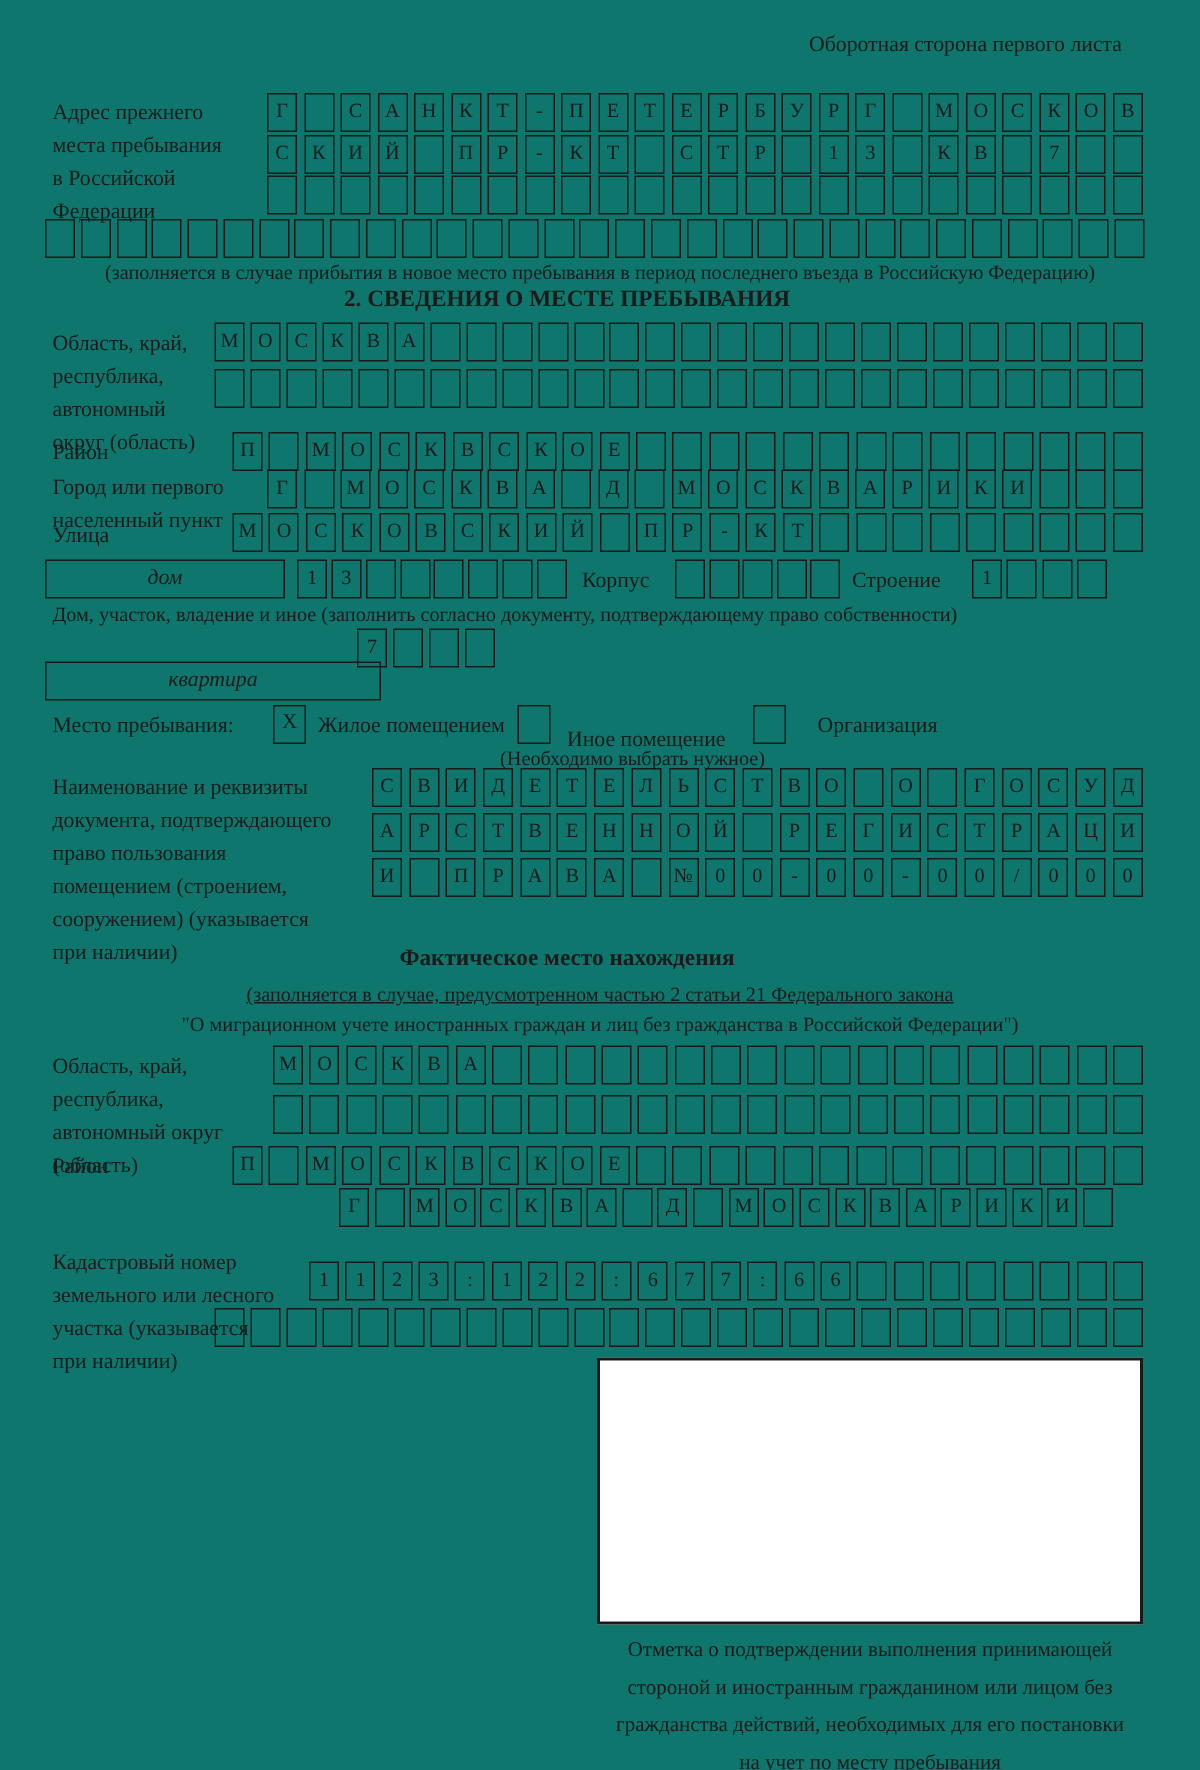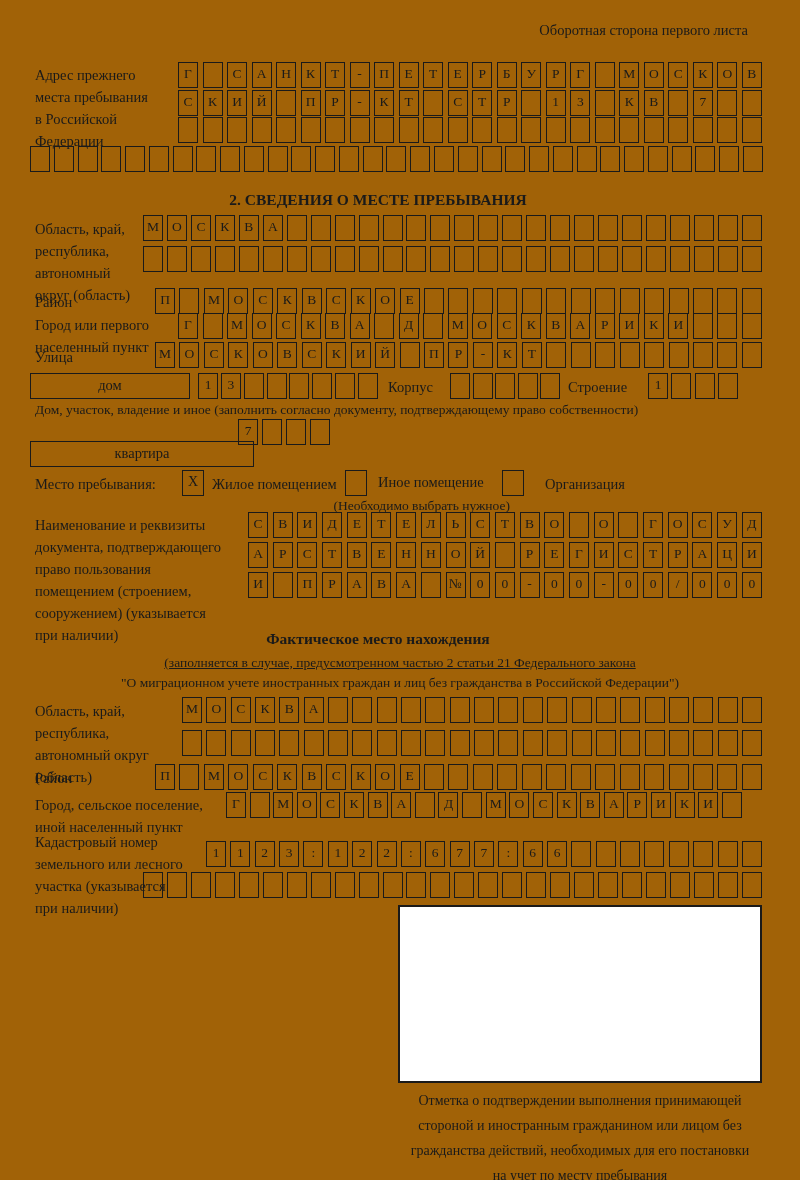"Оборотная сторона первого листа" .sheet { background: #a16207 -> #0f766e }
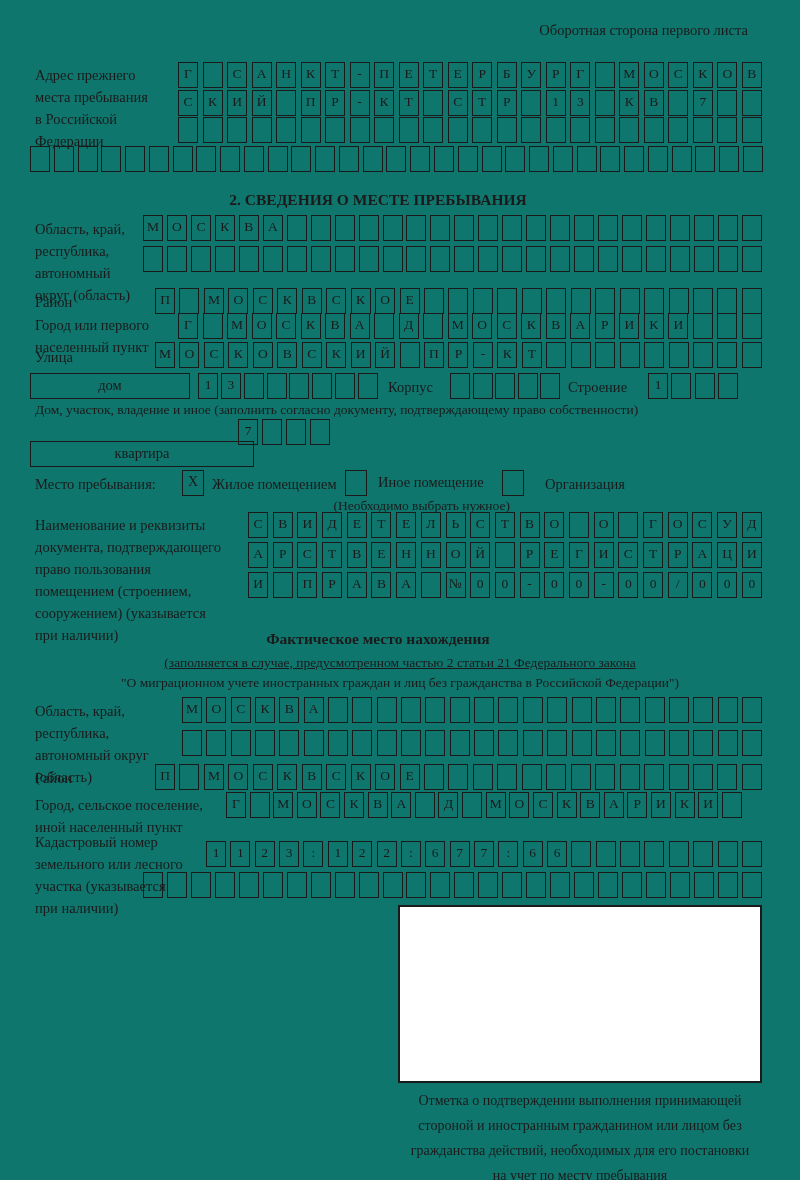"(заполняется в случае прибытия в" div.caption { html: none -> <div>(заполняется в случае прибытия в новое место пребывания в период последнего въезда в Российскую Федерацию)</div> }
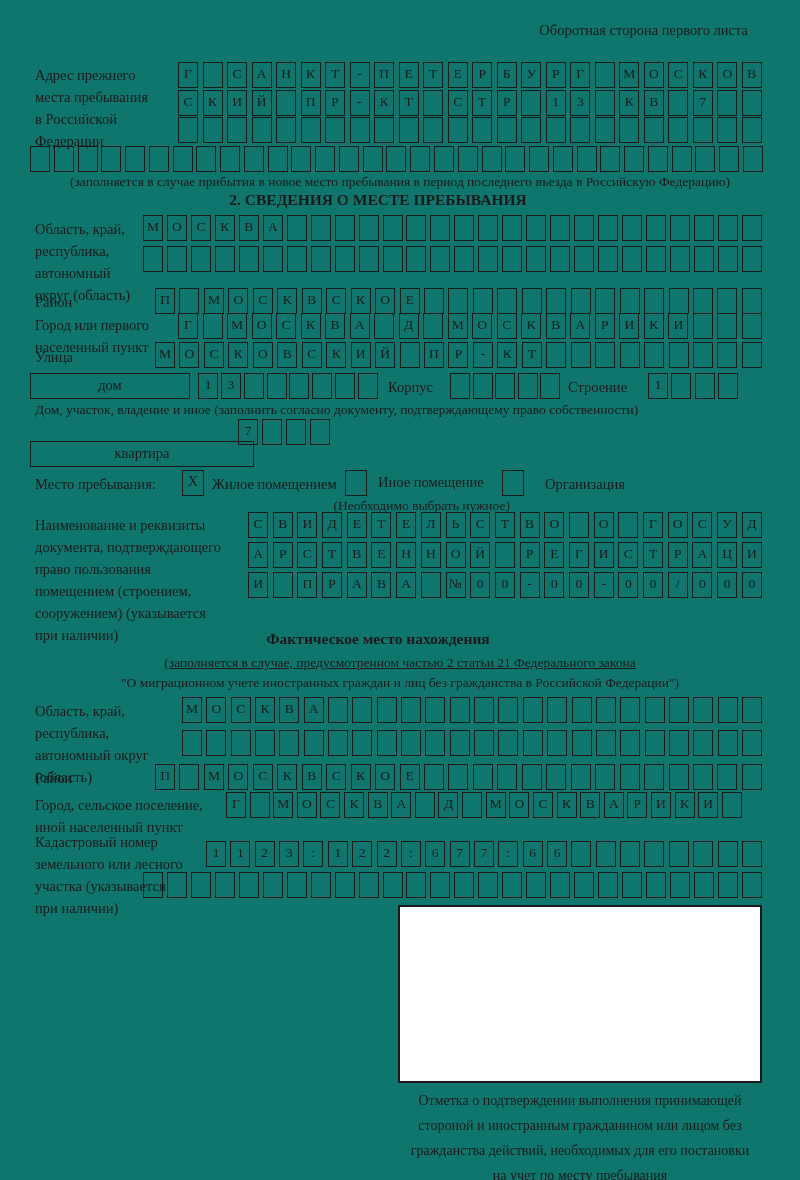"дом" .widebox { font-style: none -> italic }
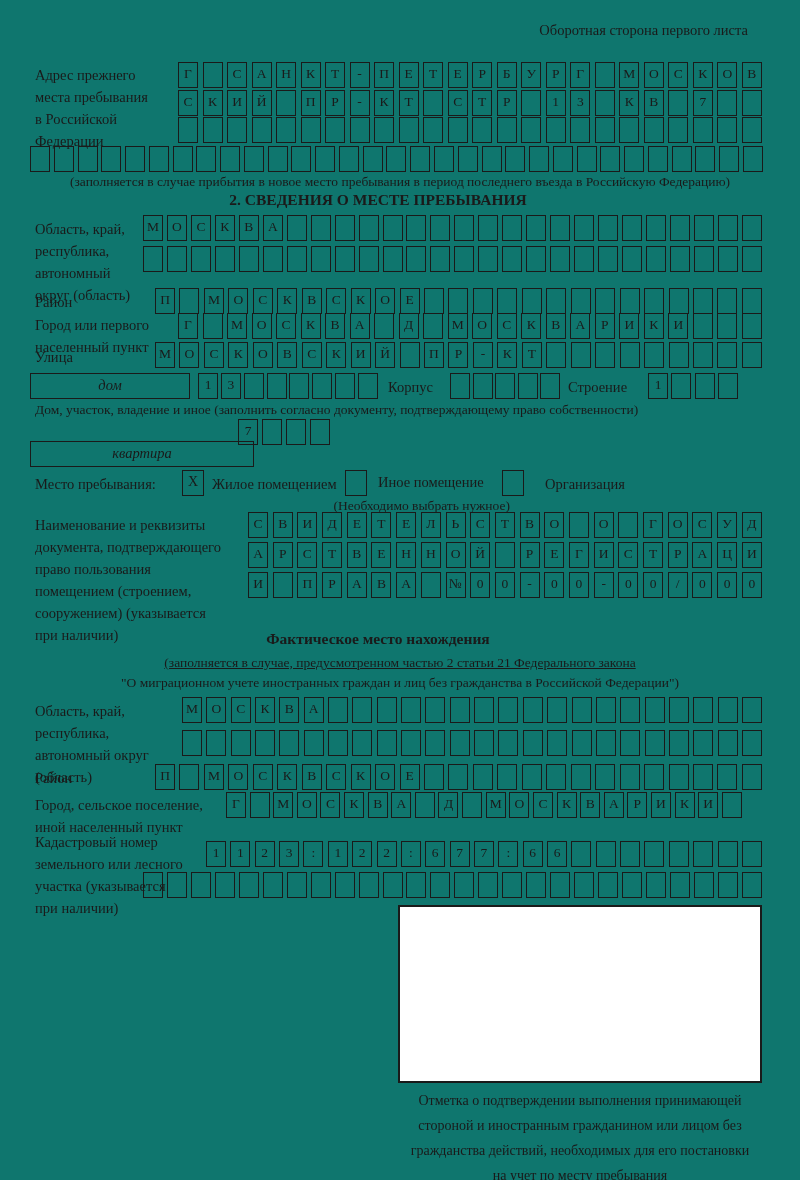"Иное помещение" div.lbl { top: 471px -> 482px }
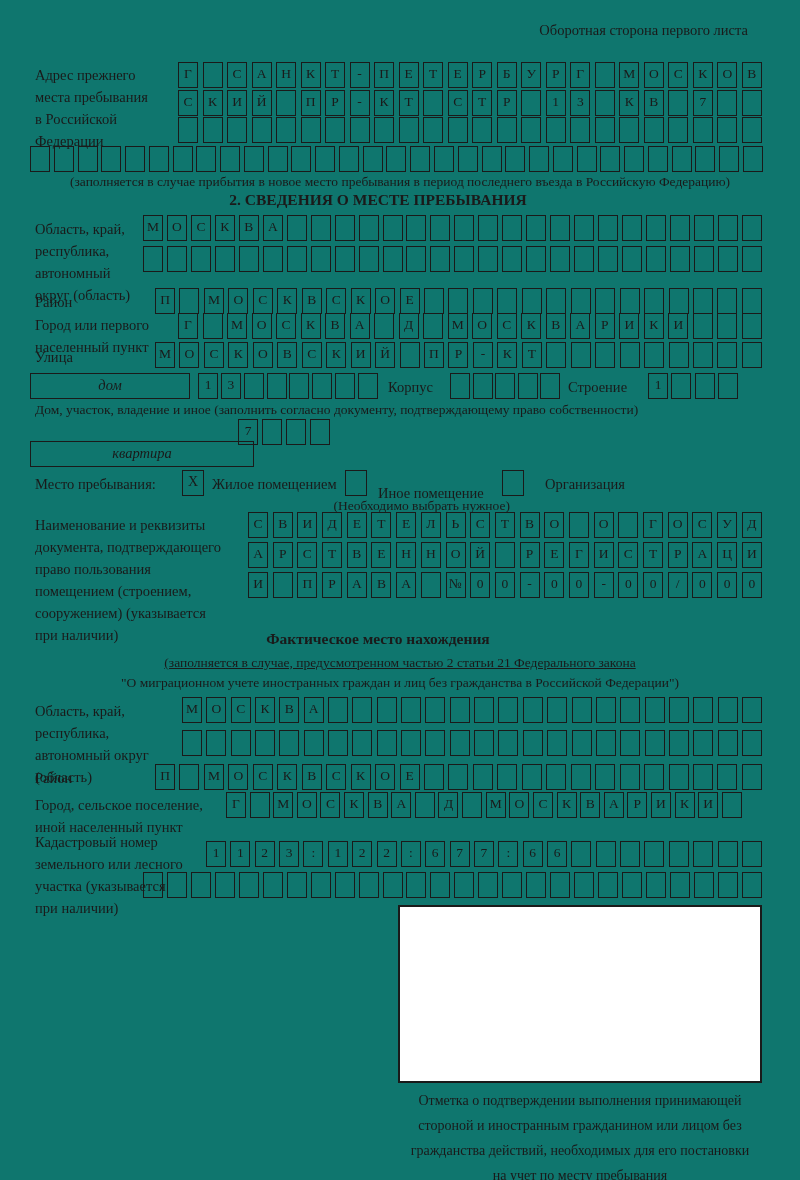"Город, сельское поселение," div.lbl { html: <div>Город, сельское поселение, иной населенный пункт</div> -> none }
